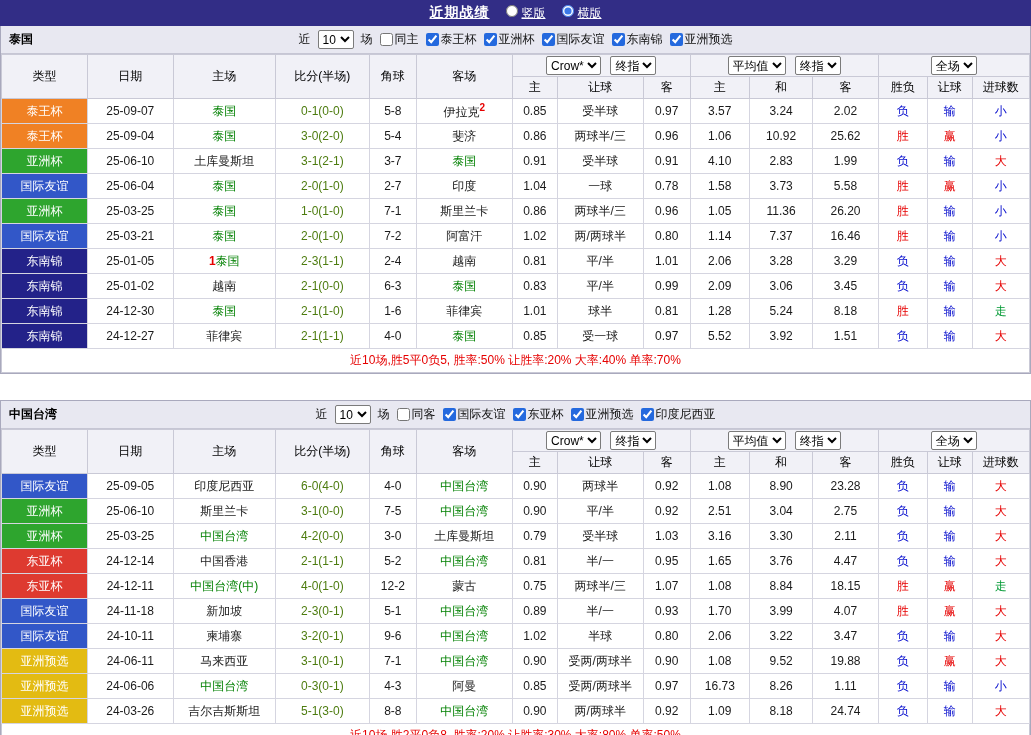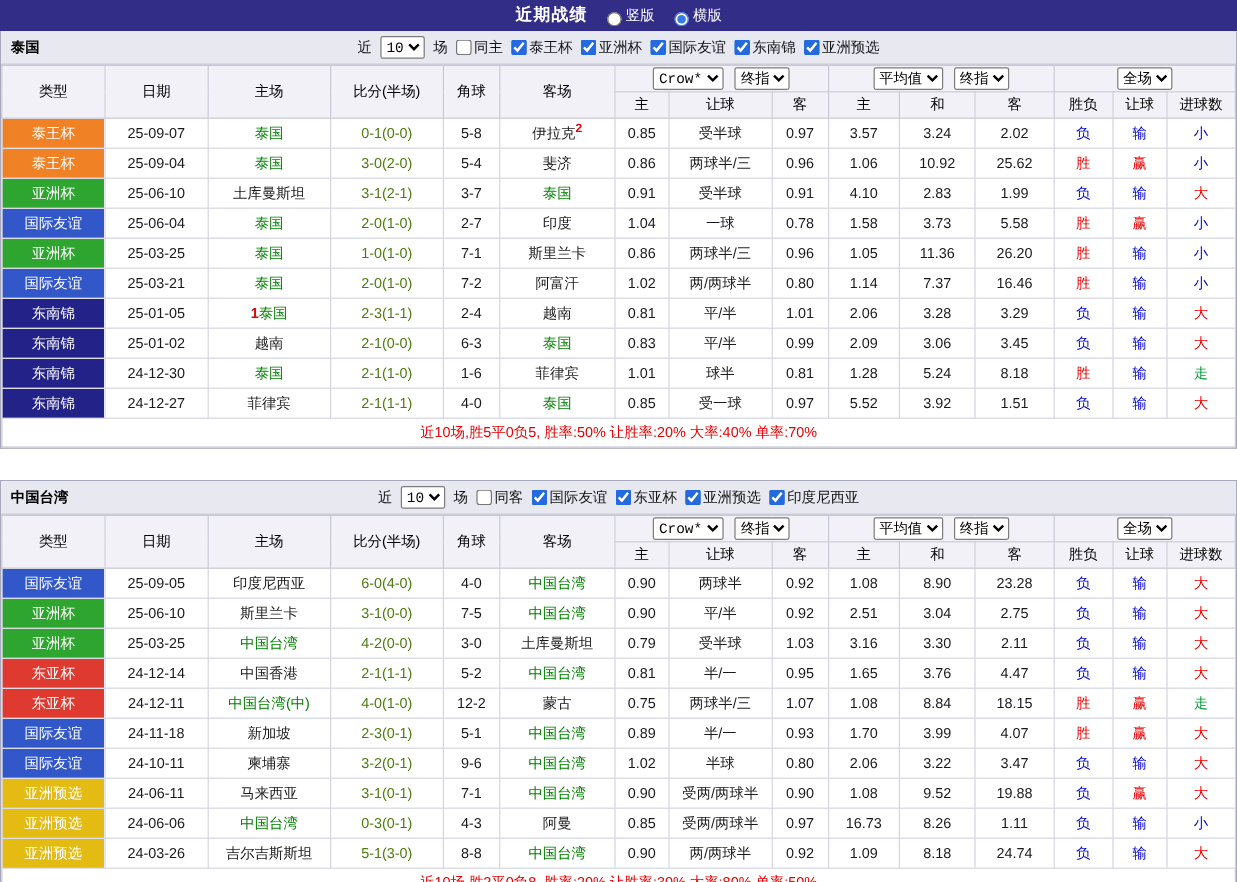"近期战绩" .topbar { text-decoration: none -> underline }
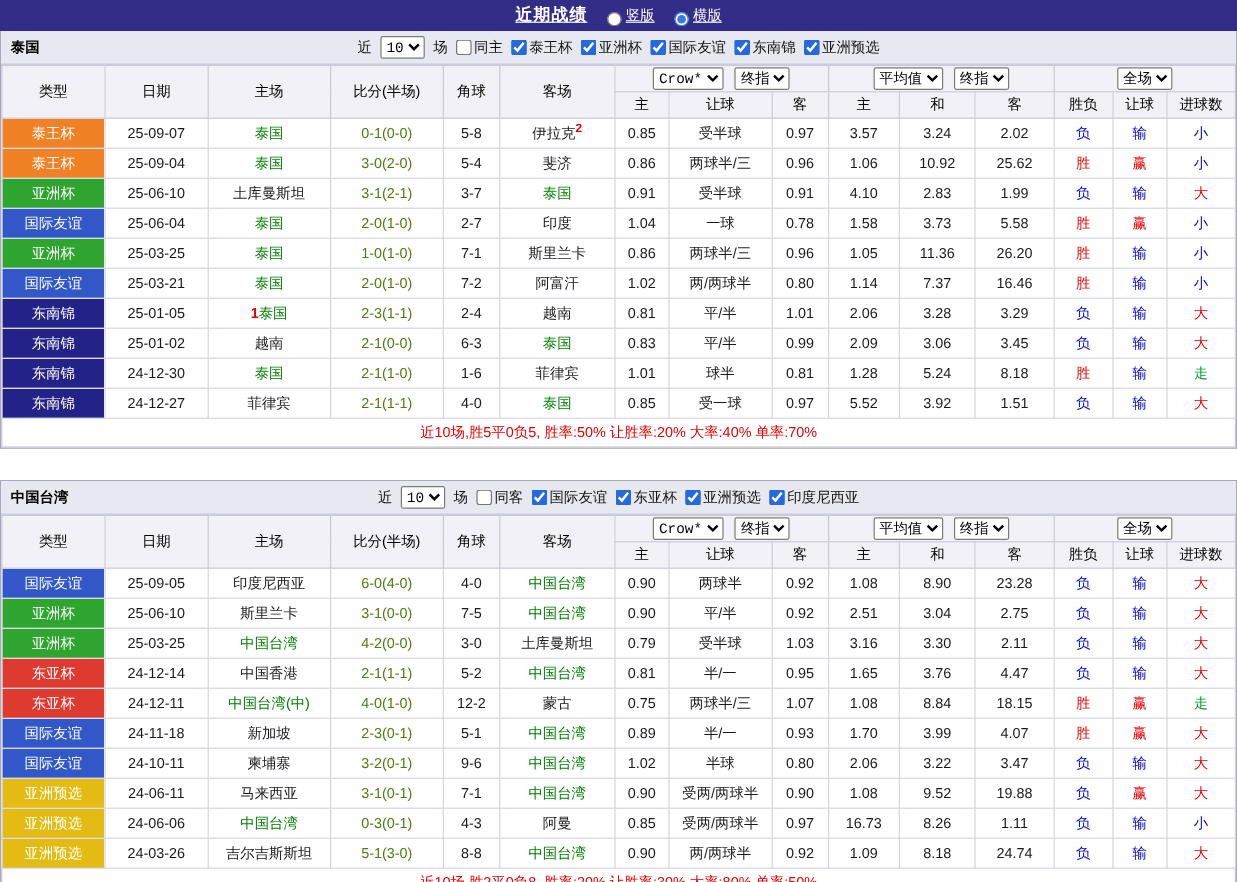"竖版" .topbar label { align-items: flex-end -> flex-start }
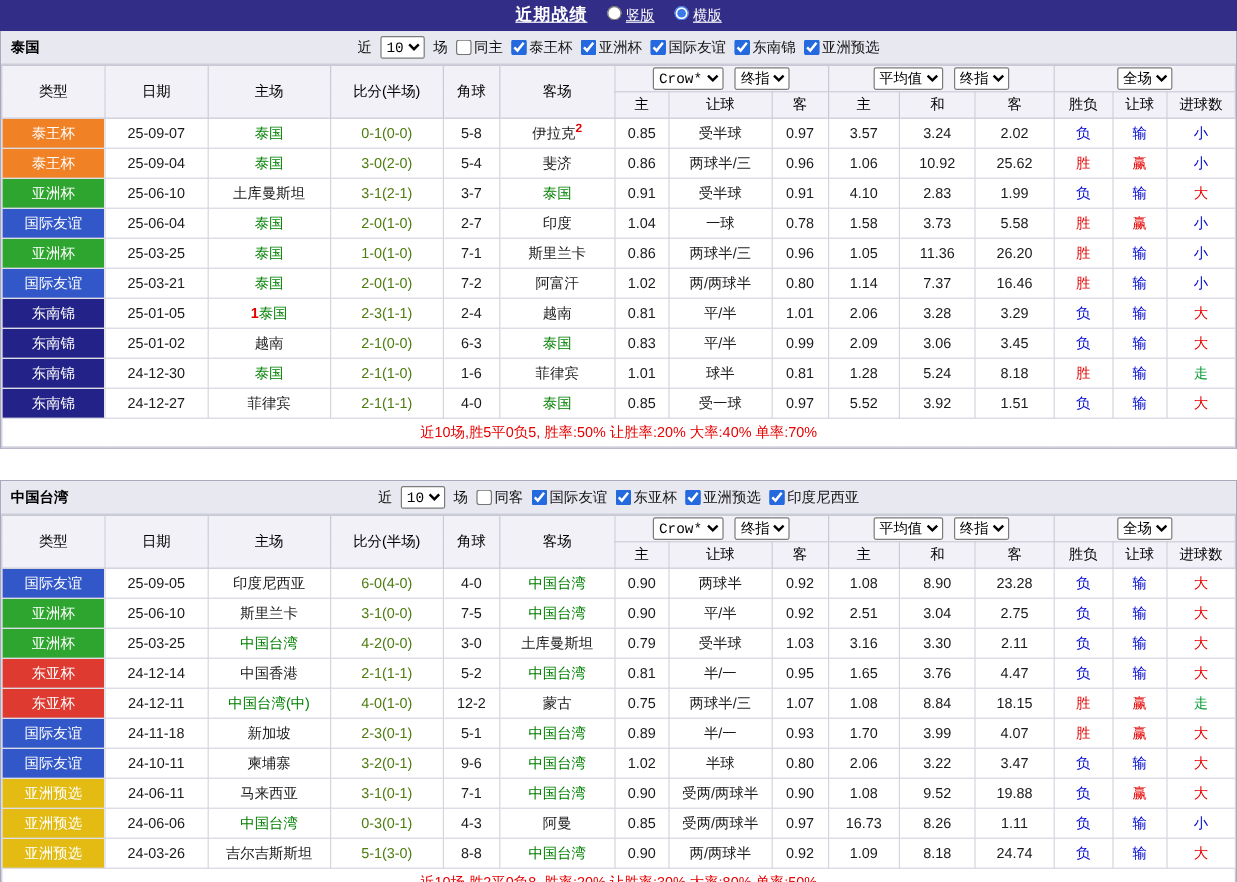"10" select { font-family: Liberation Mono, monospace -> Liberation Sans, sans-serif }
